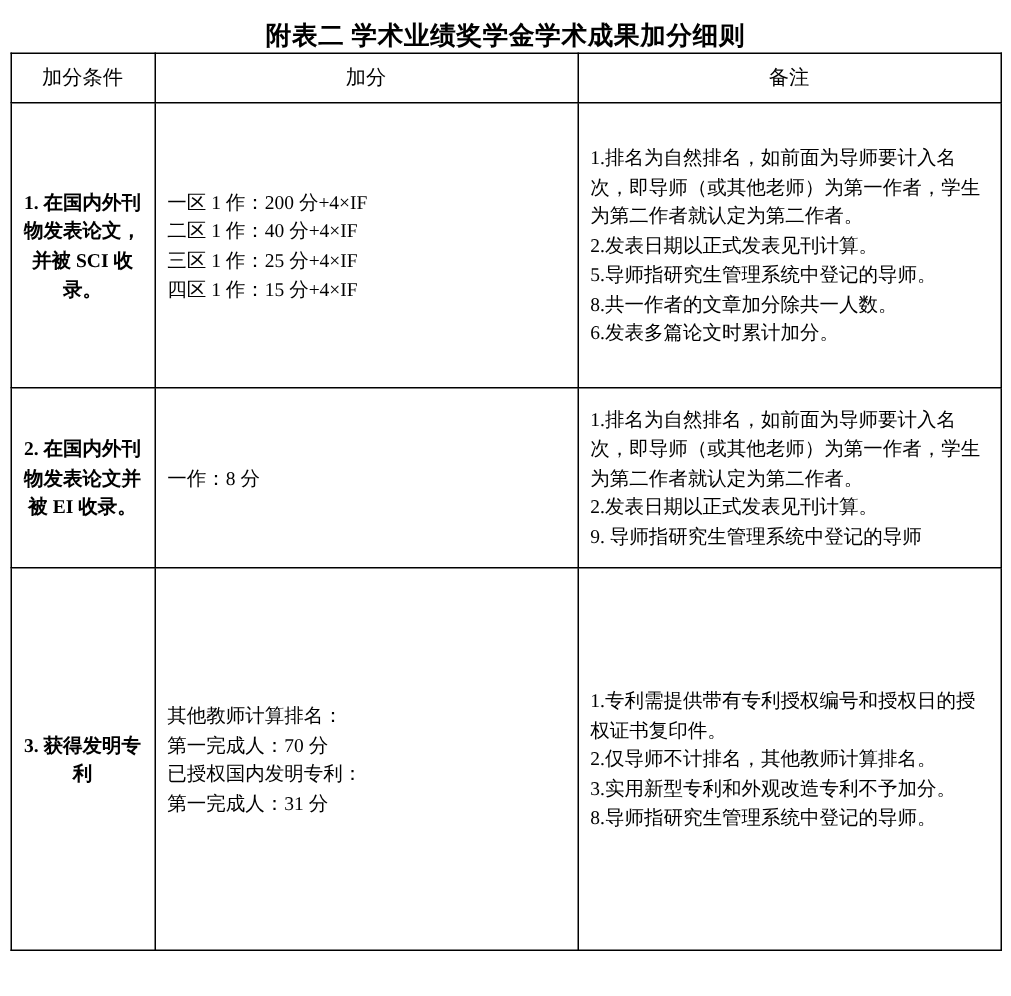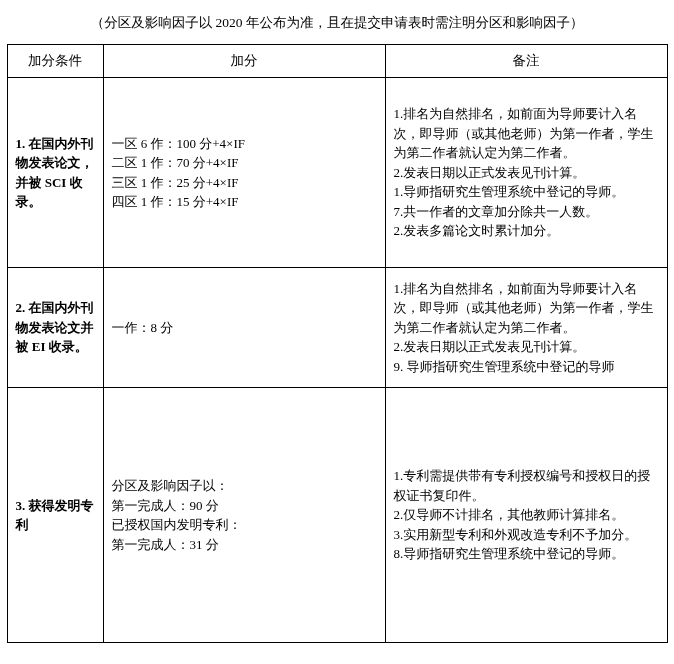"附表二 学术业绩奖学金学术成果加分细则" div.doc-title { html: none -> <div>附表二 学术业绩奖学金学术成果加分细则</div> }
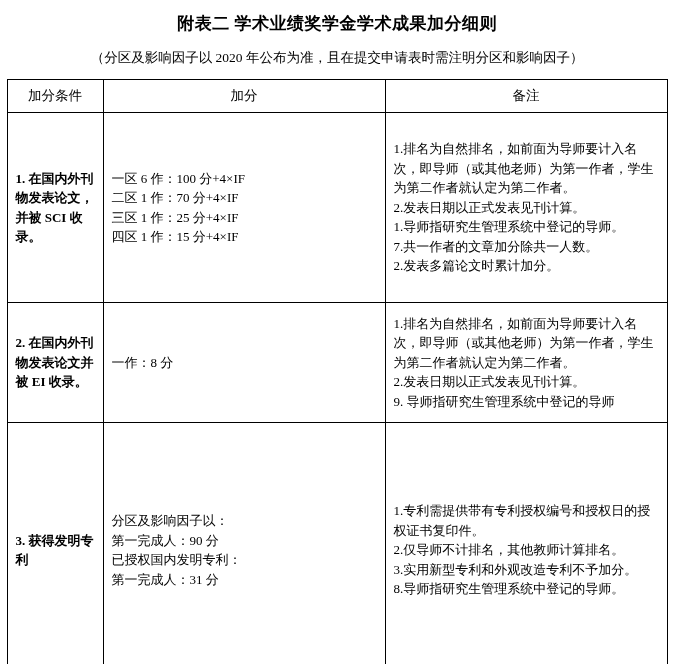"（分区及影响因子以 2020 年公布为准，且在提交申请表时需注明分区和影响因子）" div.doc-subtitle { html: <div>（分区及影响因子以 2020 年公布为准，且在提交申请表时需注明分区和影响因子）</div> -> none }
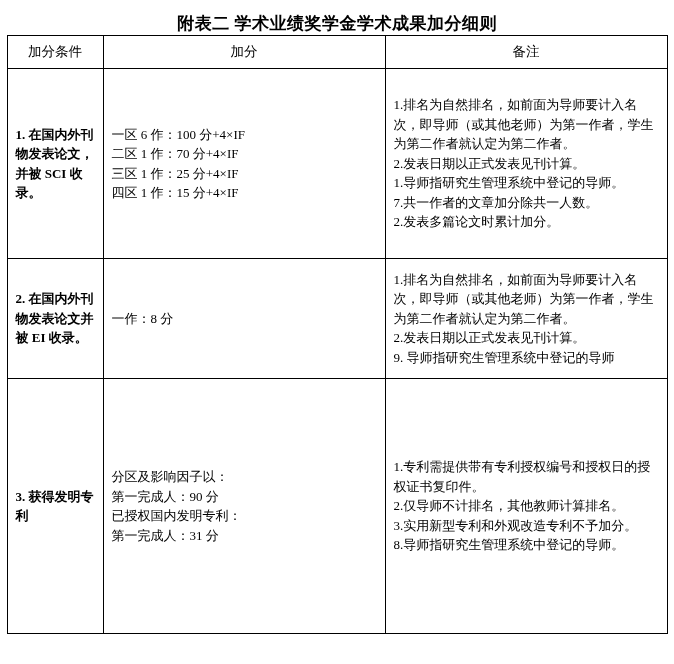"1. 在国内外刊物发表论文，并被 SCI 收录。" td.cond { text-align: none -> center }
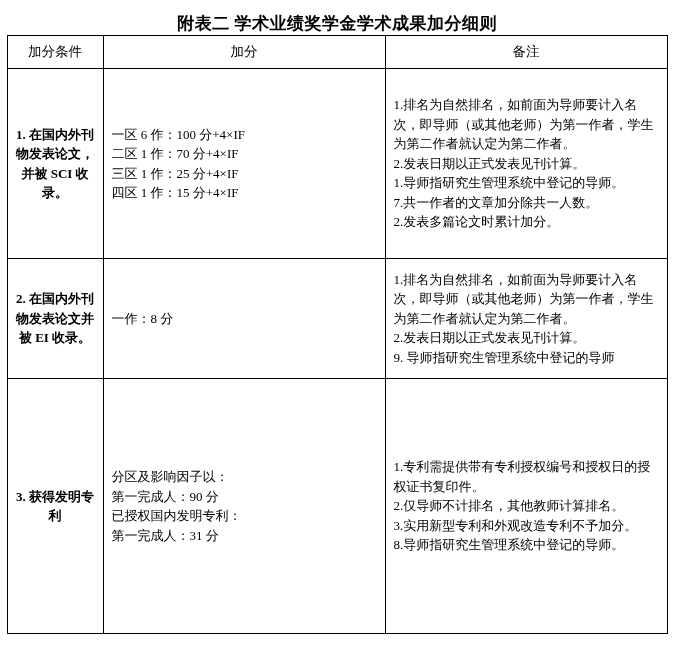"一区 6 作：100 分+4×IF" span.score-line { text: 6 作：100 -> 1 作：200 }
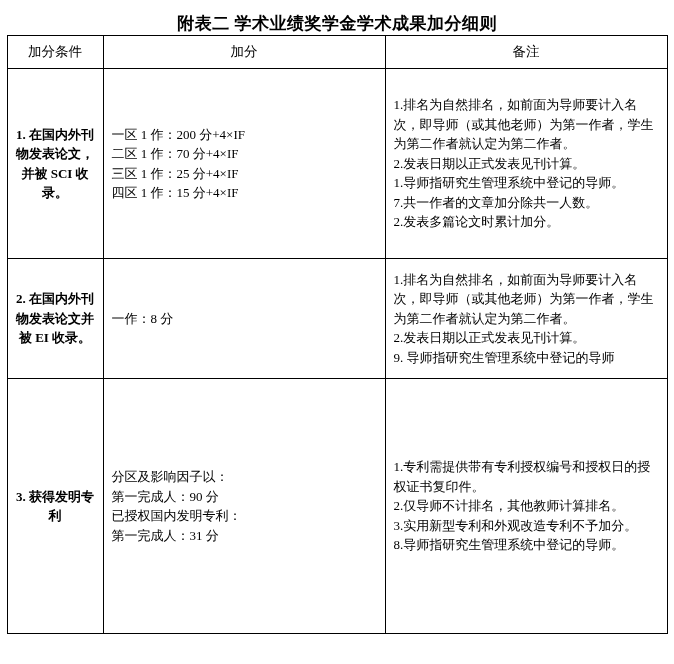"二区 1 作：70 分+4×IF" span.score-line { text: 70 -> 40 }
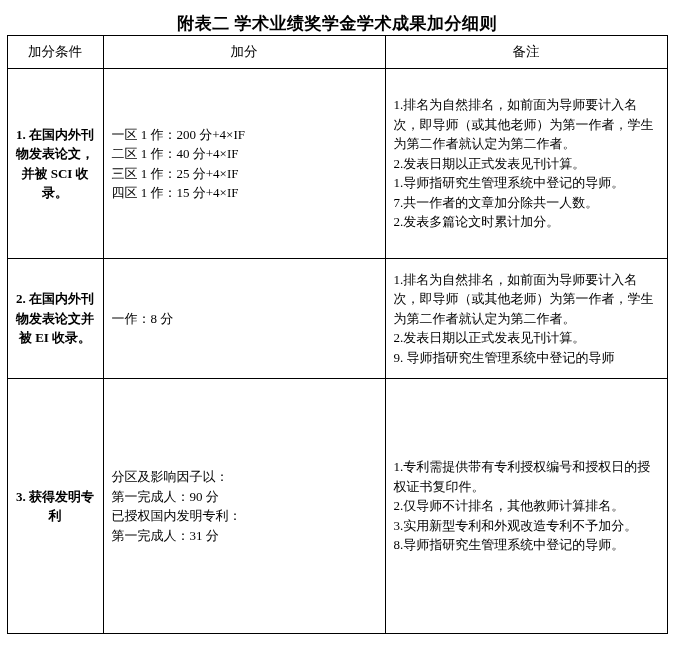"1.导师指研究生管理系统中登记的导师。" span.remark-line { text: 1 -> 5 }
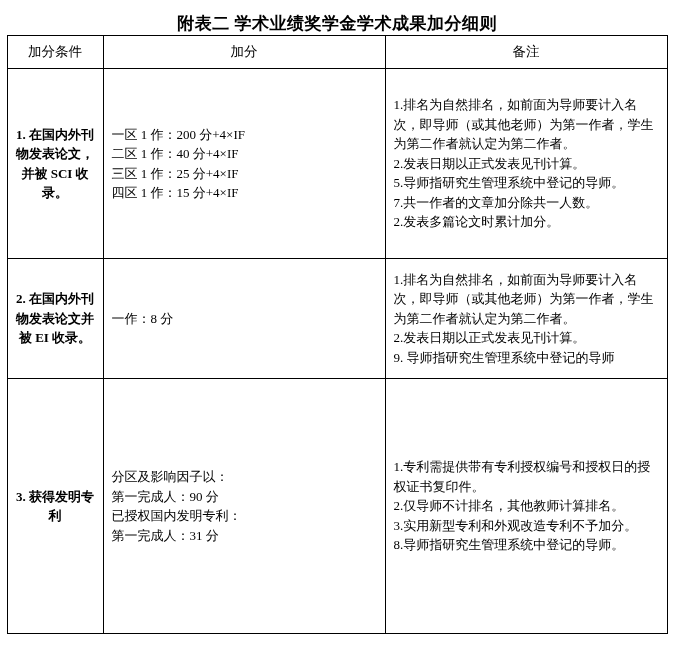"7.共一作者的文章加分除共一人数。" span.remark-line { text: 7 -> 8 }
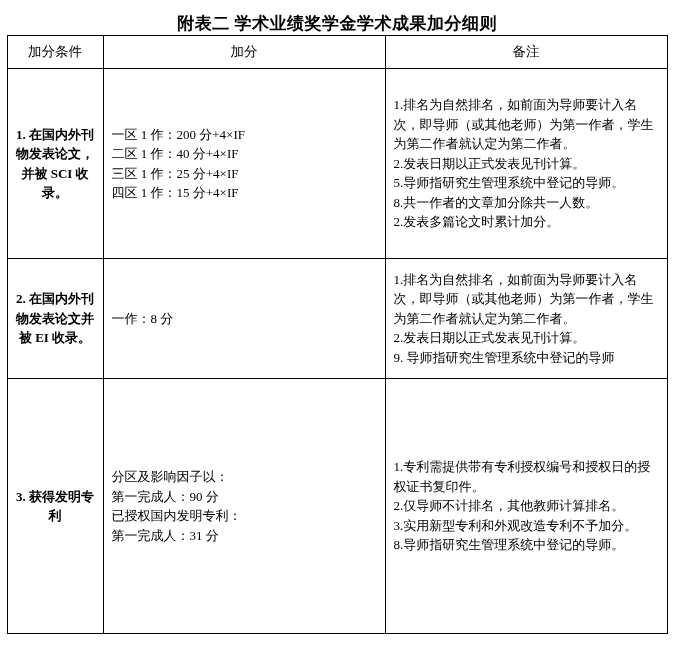"2.发表多篇论文时累计加分。" span.remark-line { text: 2 -> 6 }
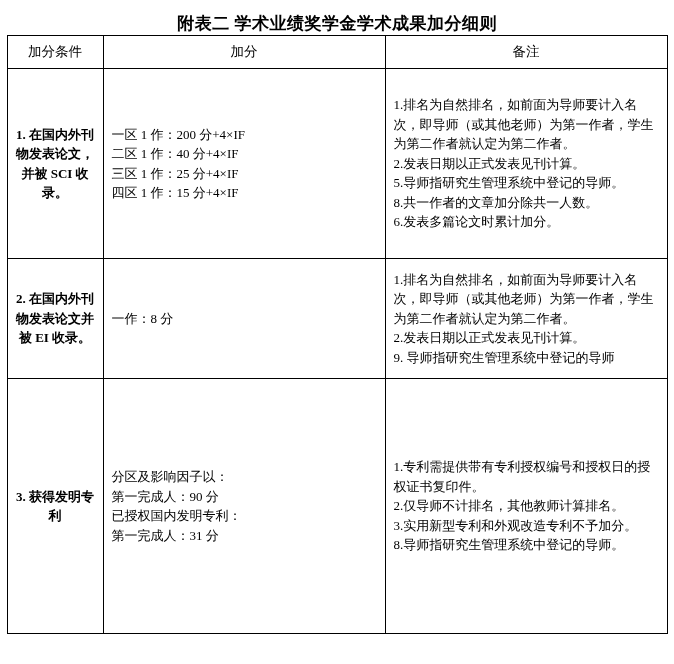"分区及影响因子以：" span.score-line { text: 分区及影响因子以 -> 其他教师计算排名 }
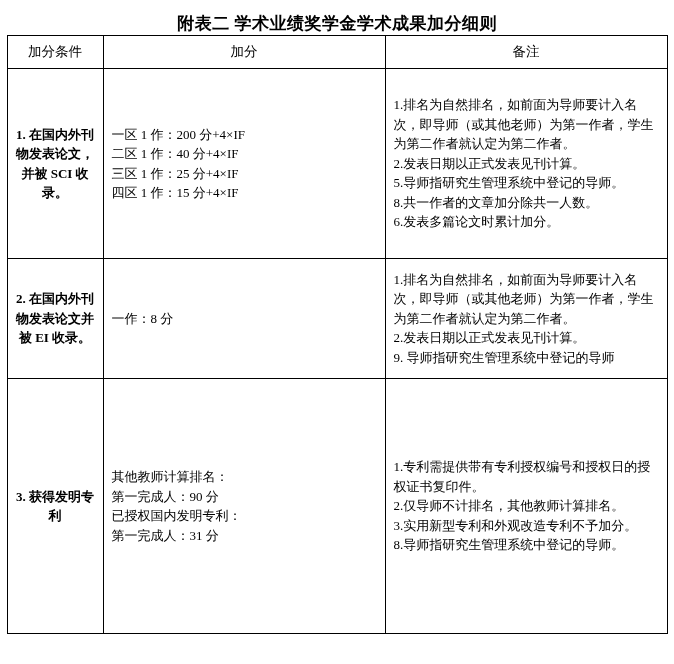"第一完成人：90 分" span.score-line { text: 90 -> 70 }
